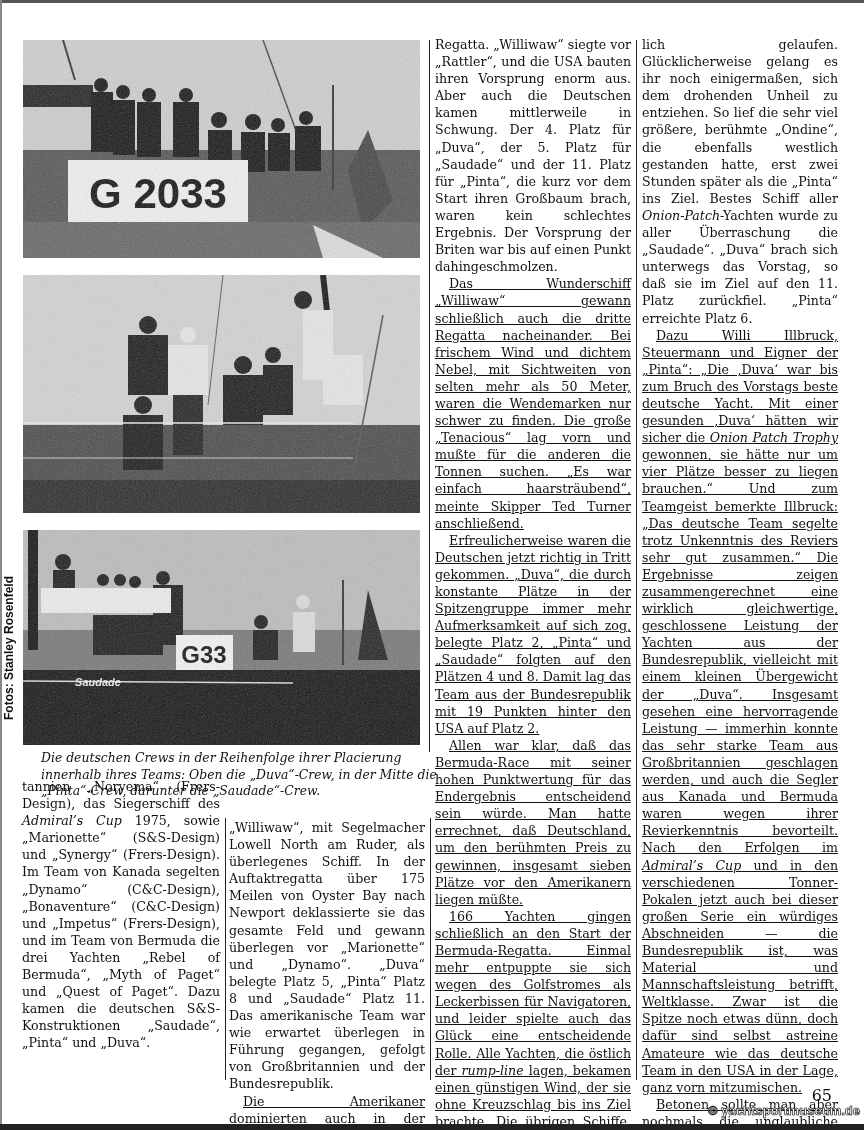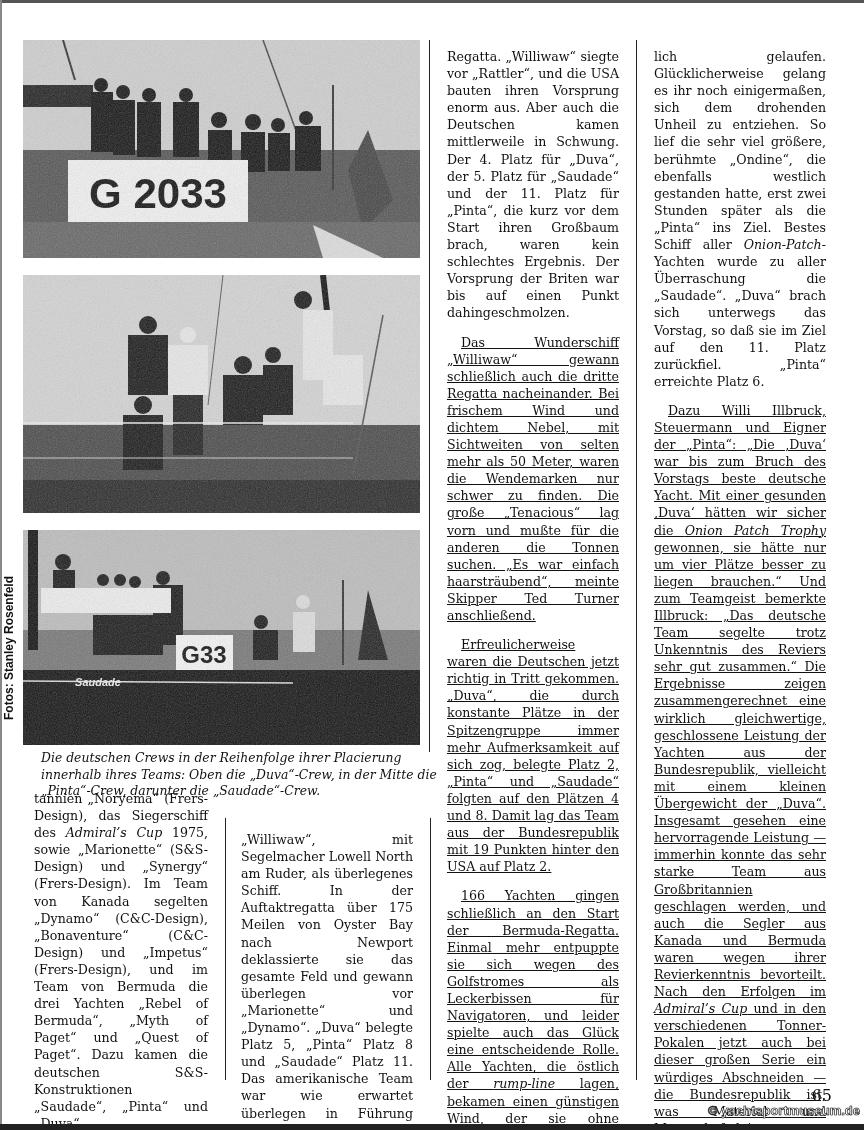"Regatta. „Williwaw“ siegte vor" .col p { margin: 12px -> 0 }
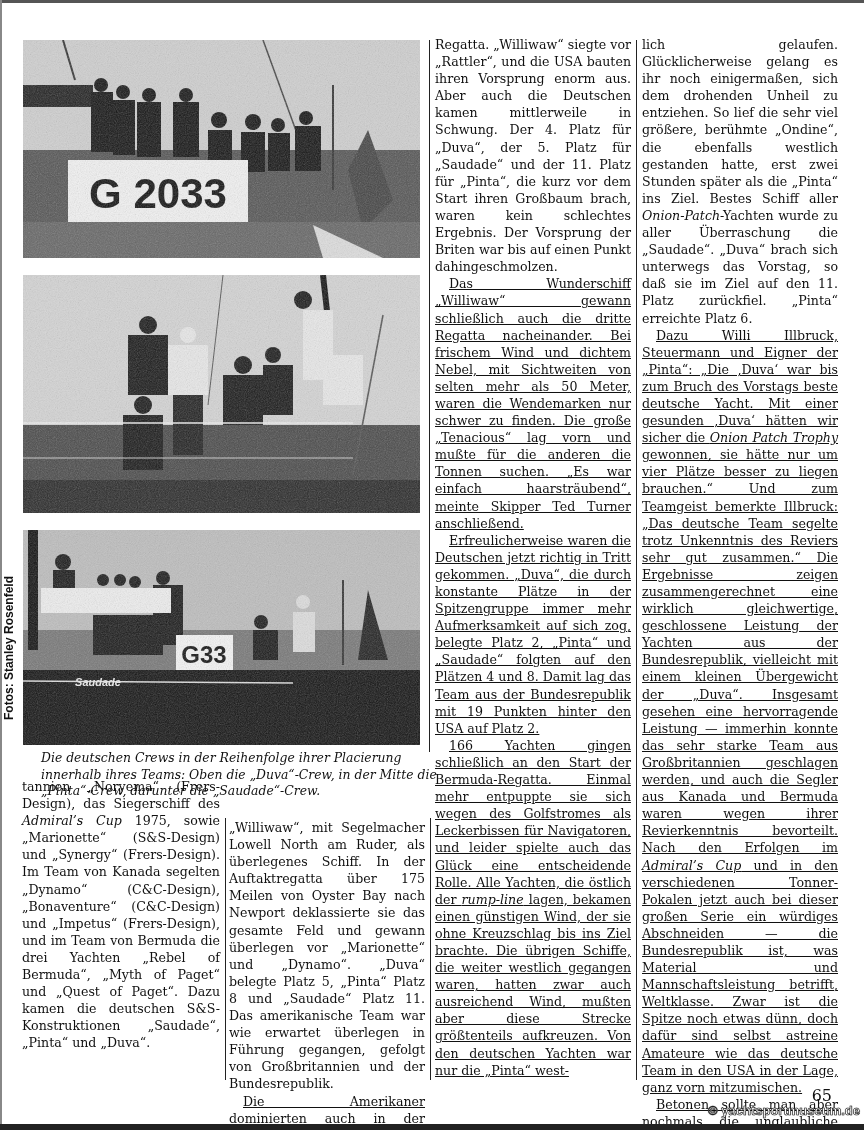"Allen war klar, daß das" p.ind { html: none -> <p>Allen war klar, daß das Bermuda-Race mit seiner hohen Punktwertung für das Endergebnis entscheidend sein würde. Man hatte errechnet, daß Deutschland, um den berühmten Preis zu gewinnen, insgesamt sieben Plätze vor den Amerikanern liegen müßte.</p> }
